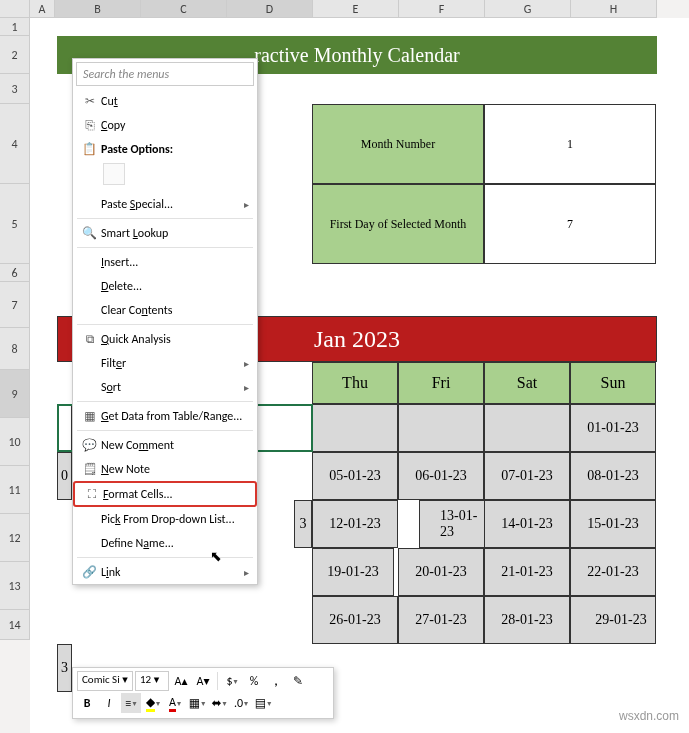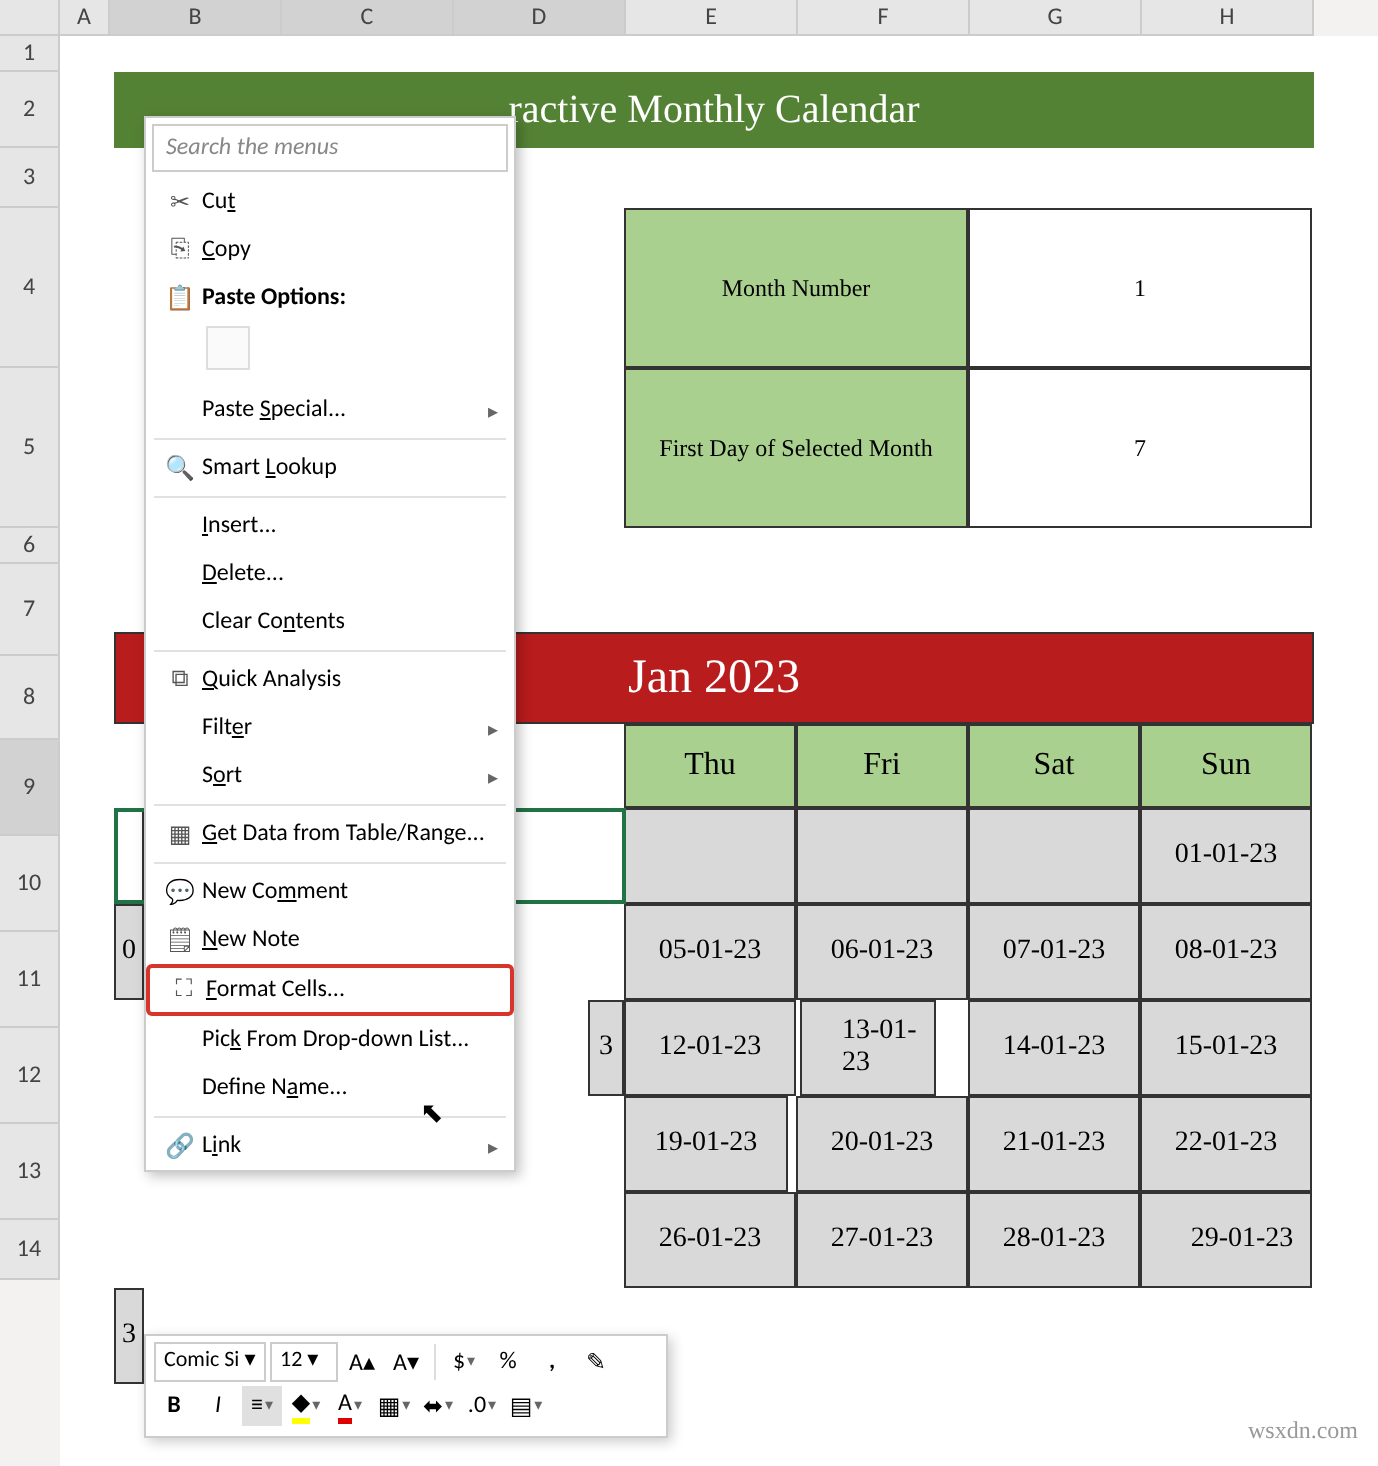"13-01-23" div.cal-cell { left: 400px -> 419px }
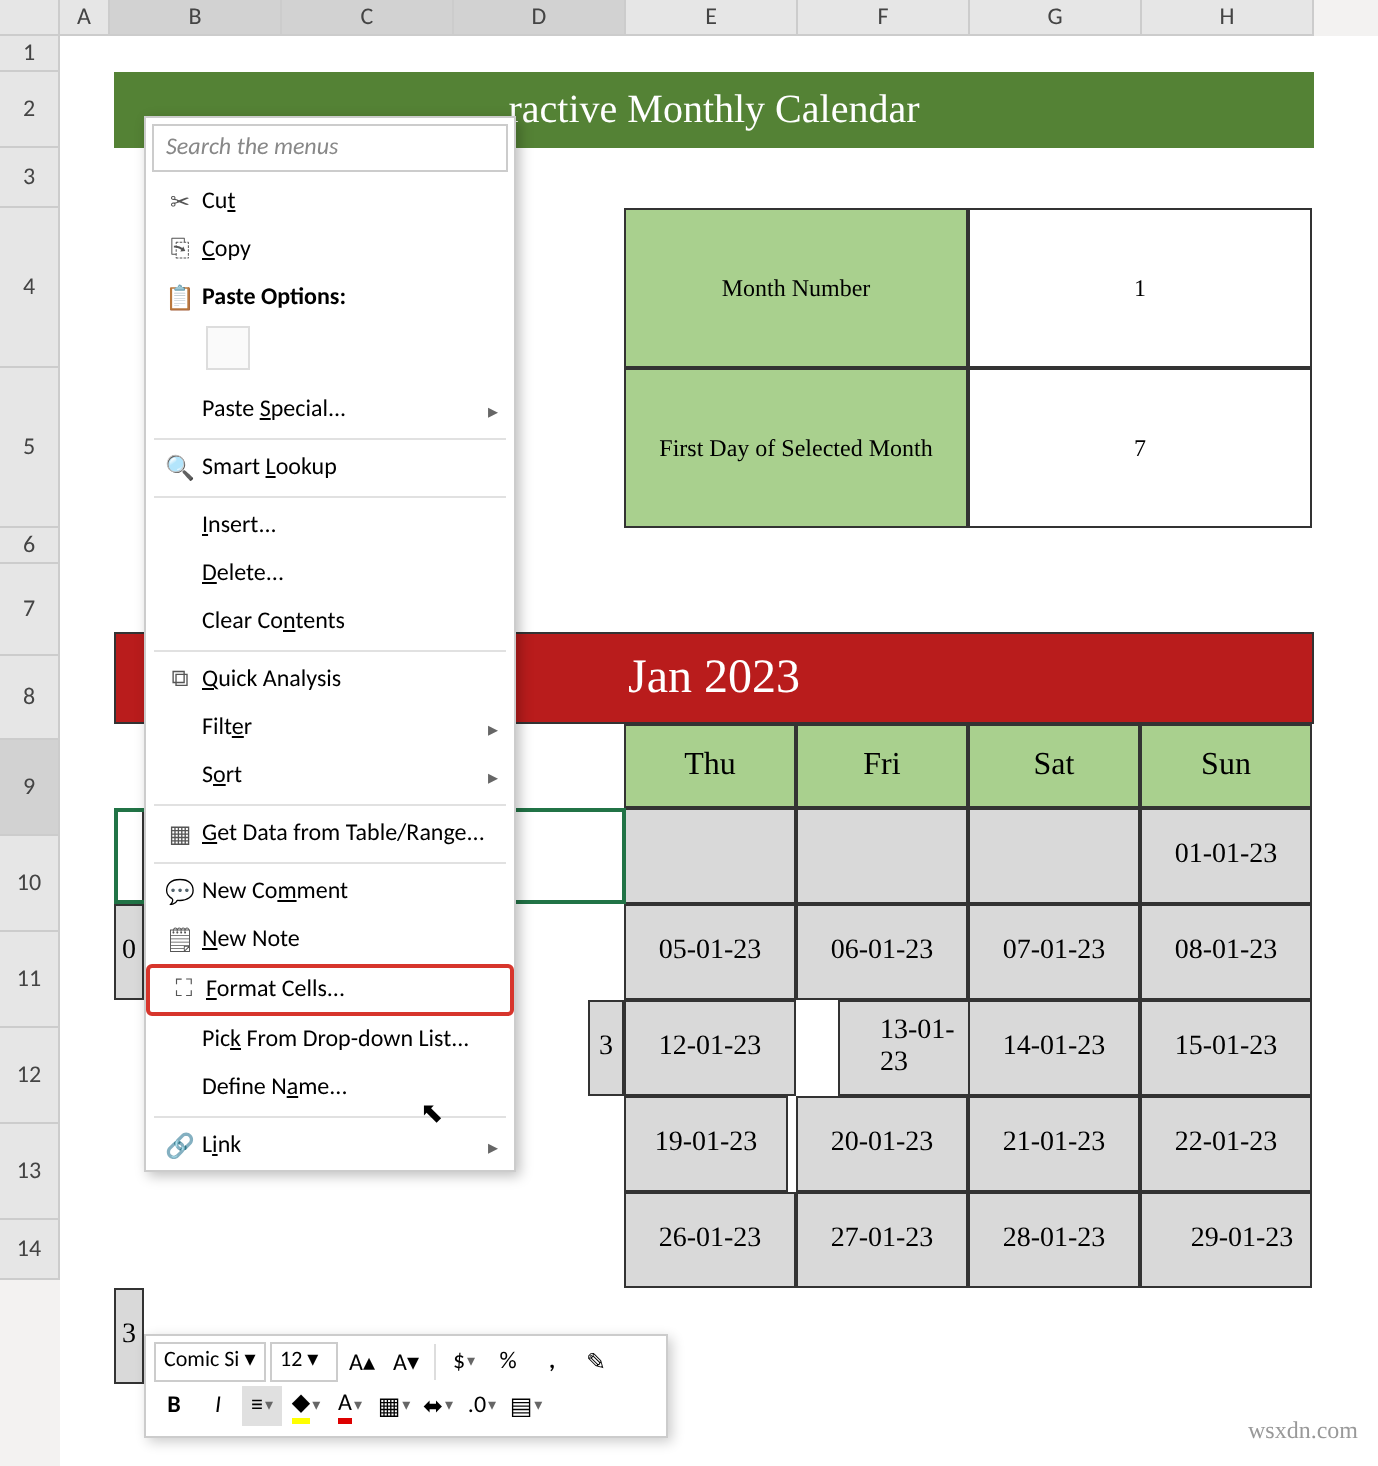"wsxdn.com" .watermark { font-family: Liberation Serif, serif -> Liberation Sans, sans-serif }
